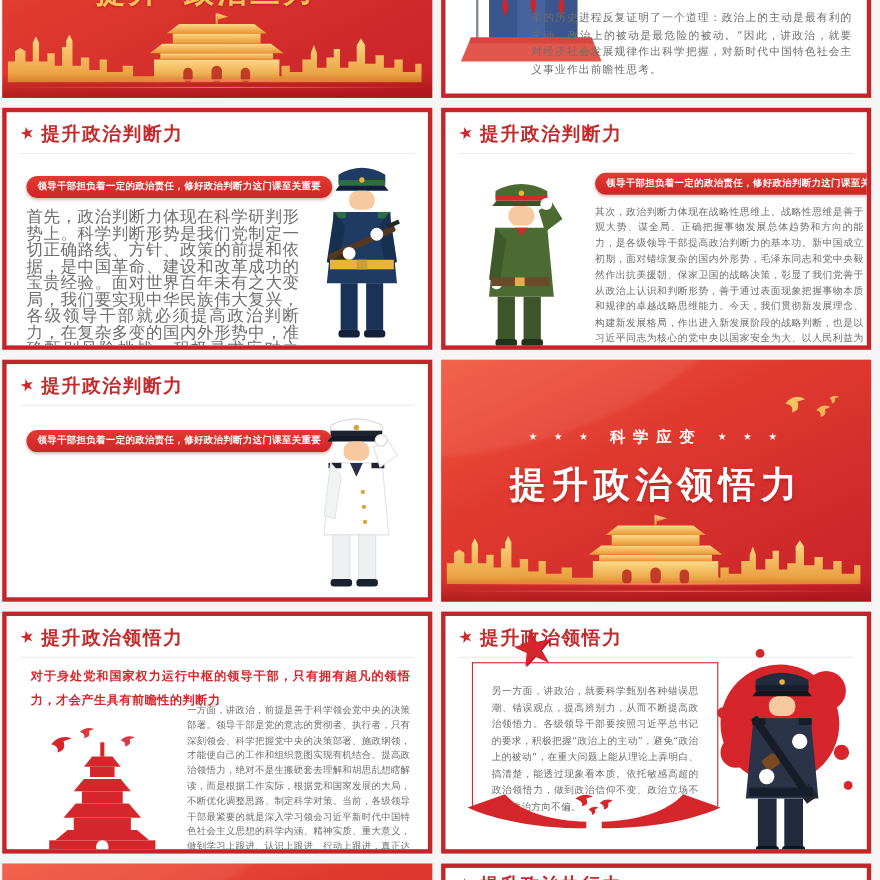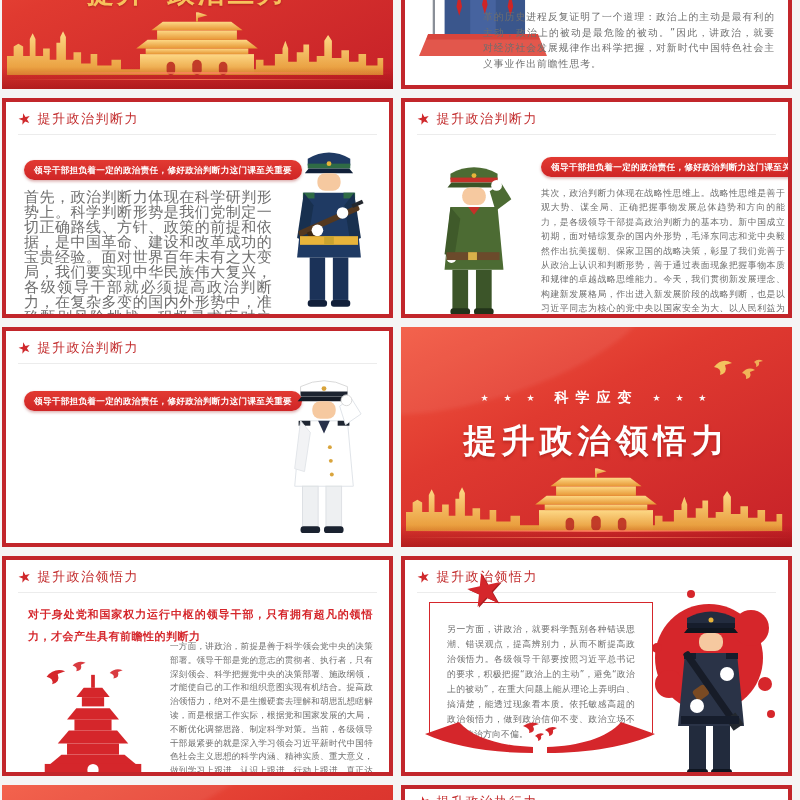"提升政治判断力" .hdr-title { font-size: 13px -> 17px; font-weight: normal -> bold }
